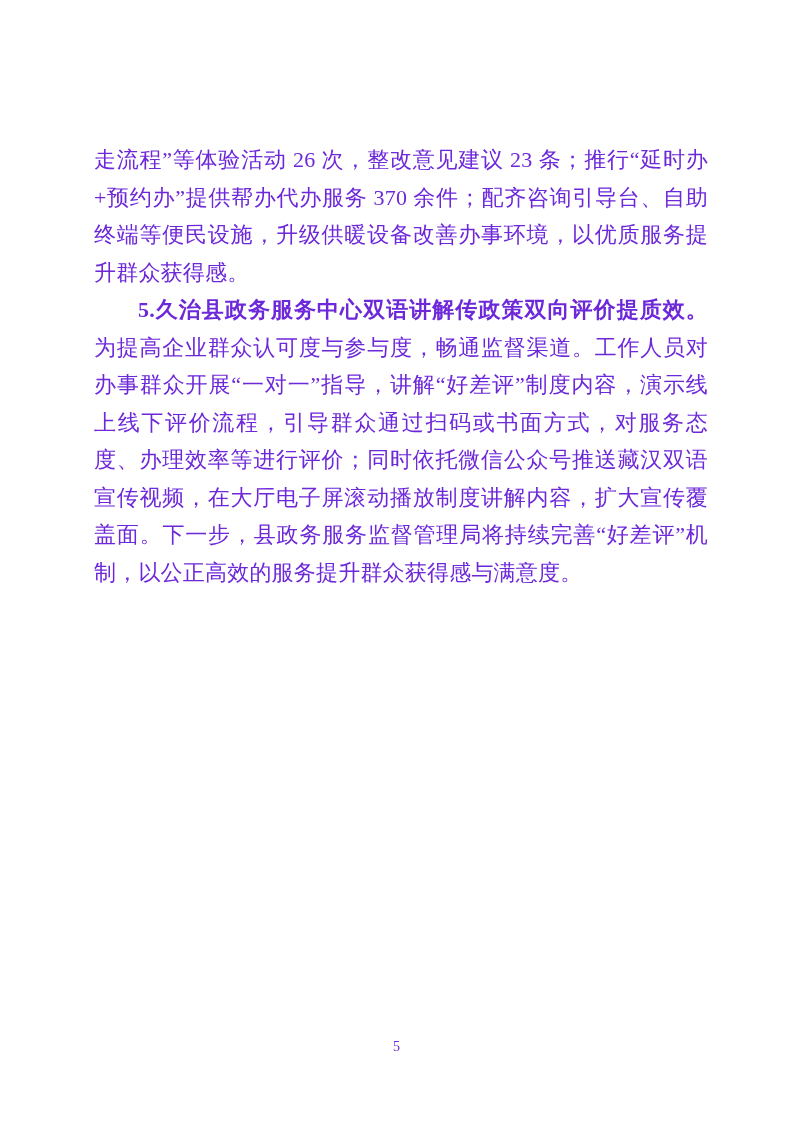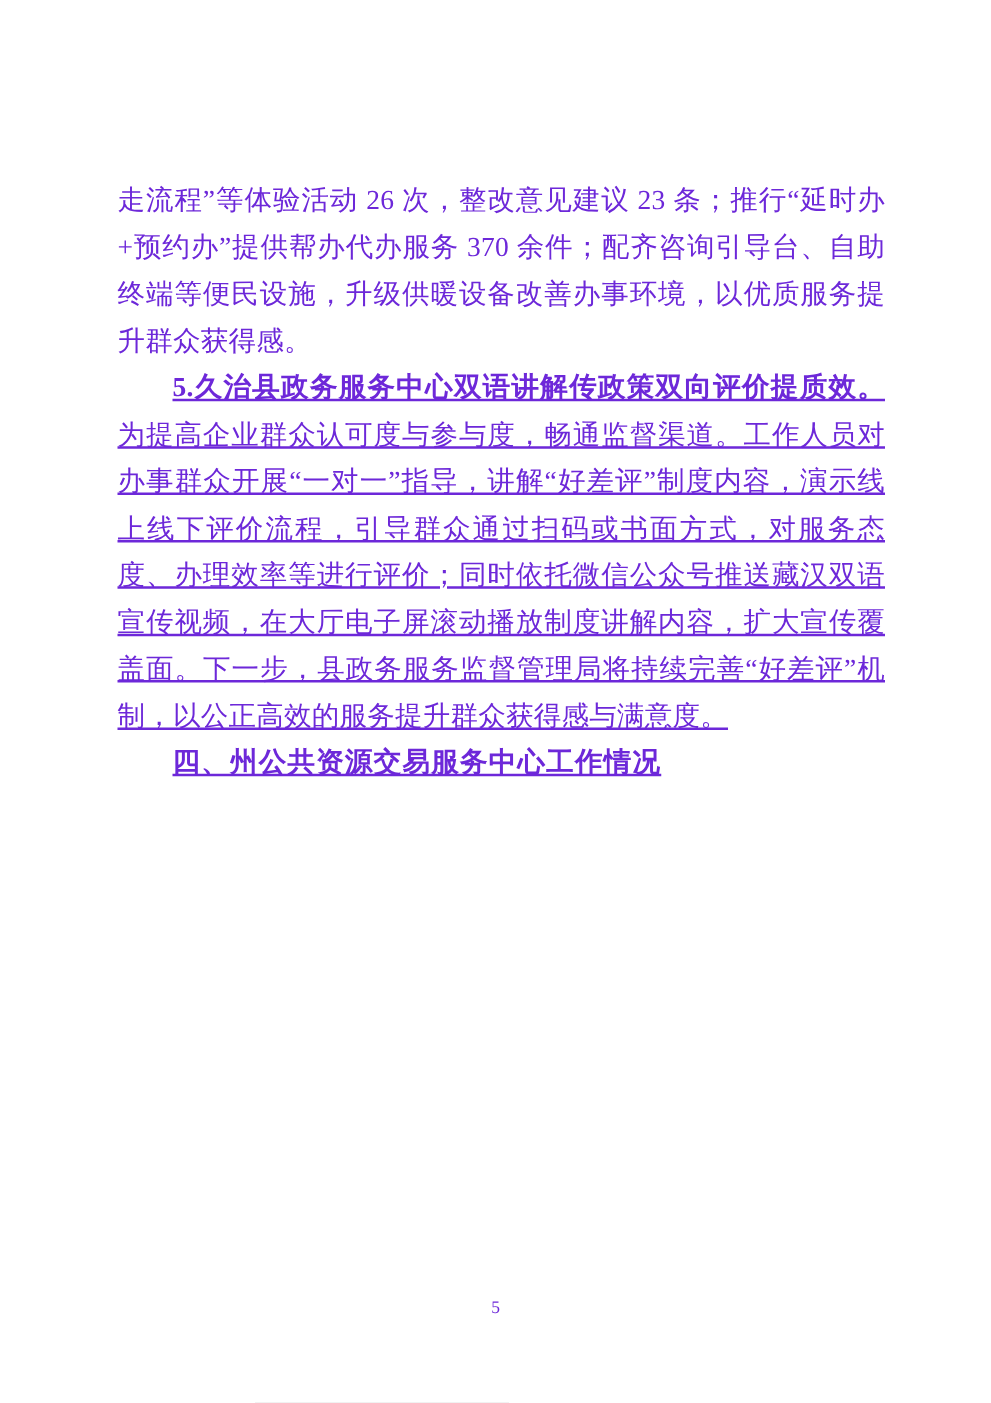"5.久治县政务服务中心双语讲解传政策双向评价提质效。为提高企业群众认可度与参与度" .indent { text-decoration: underline -> none }
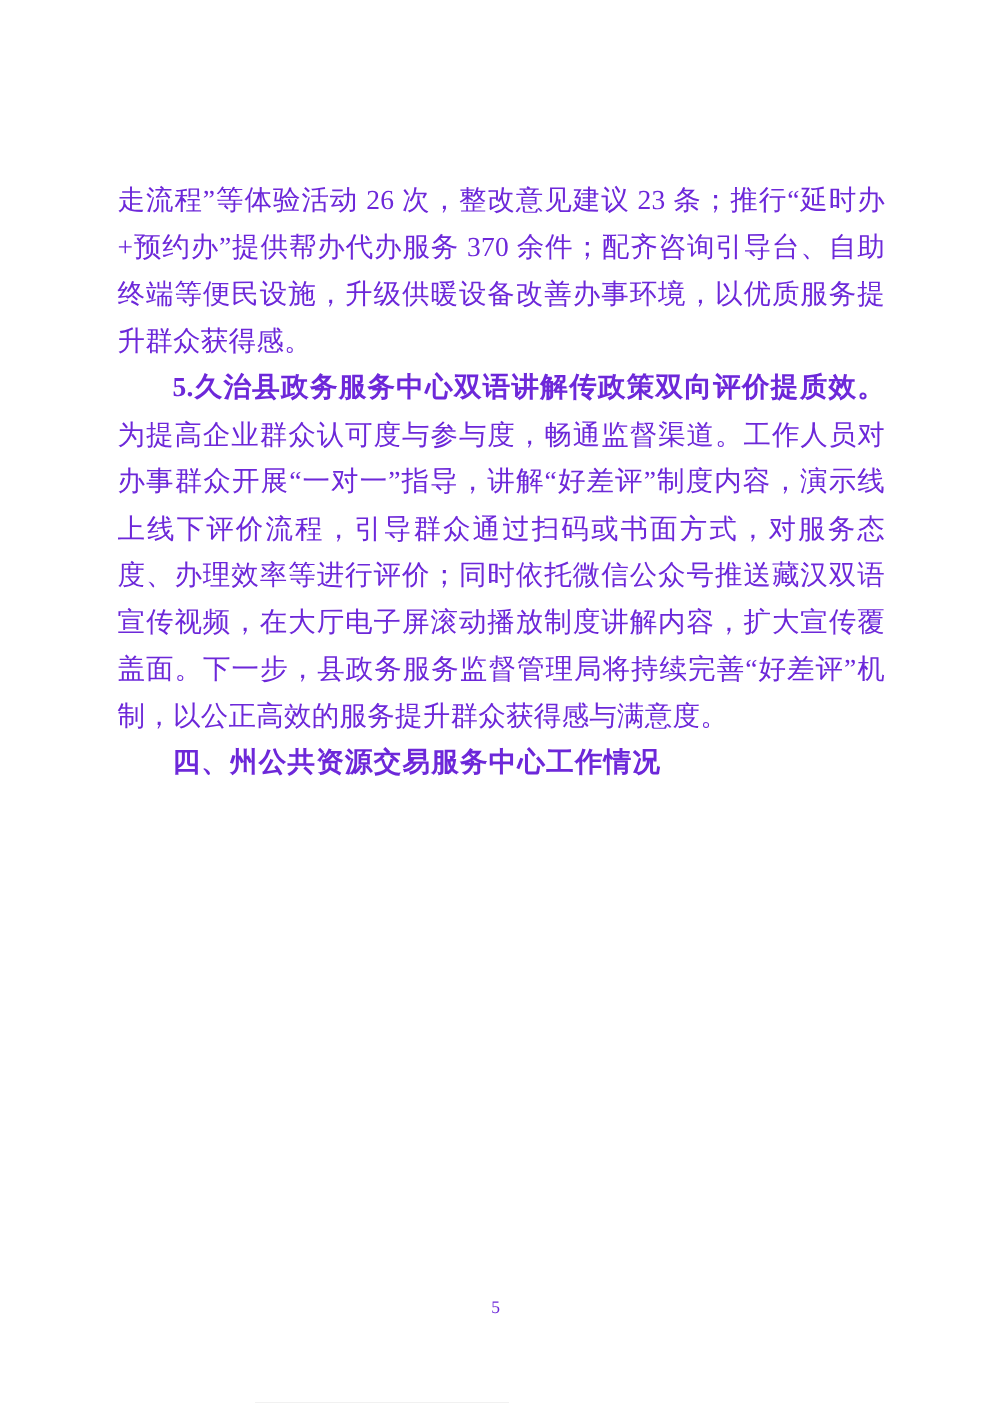"四、州公共资源交易服务中心工作情况" p.indent { html: <p><span>四、州公共资源交易服务中心工作情况</span></p> -> none }
